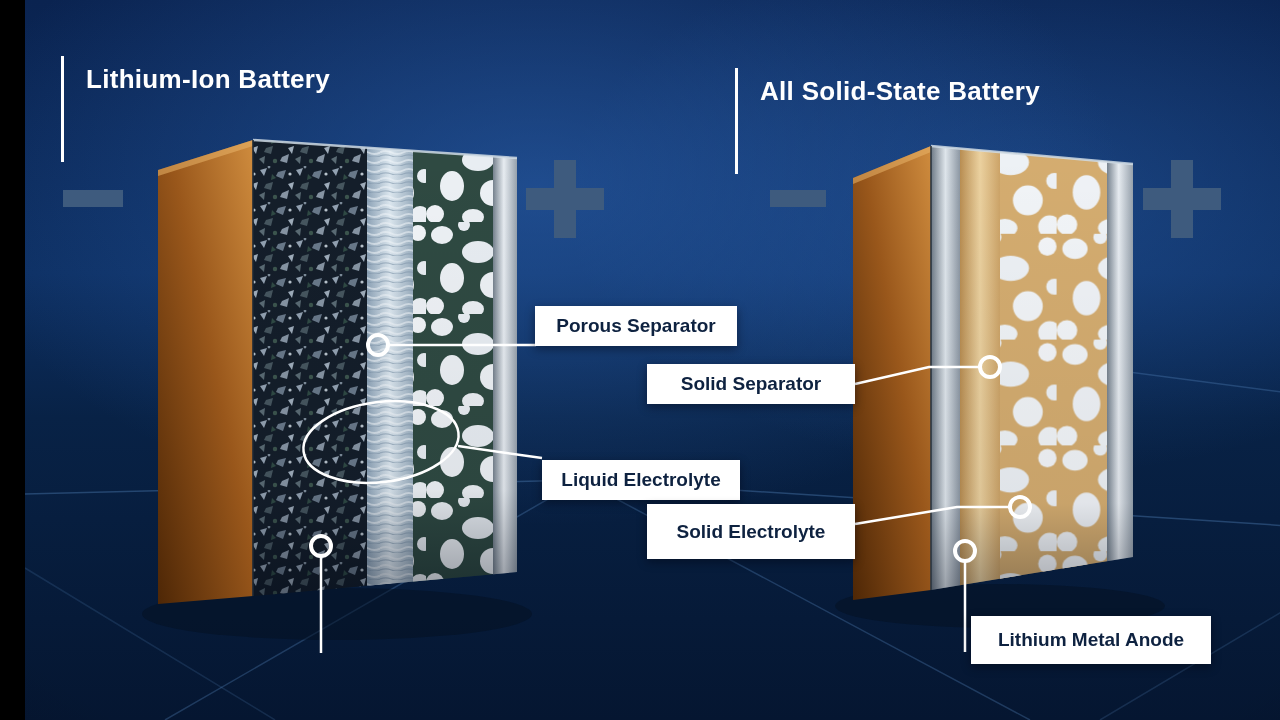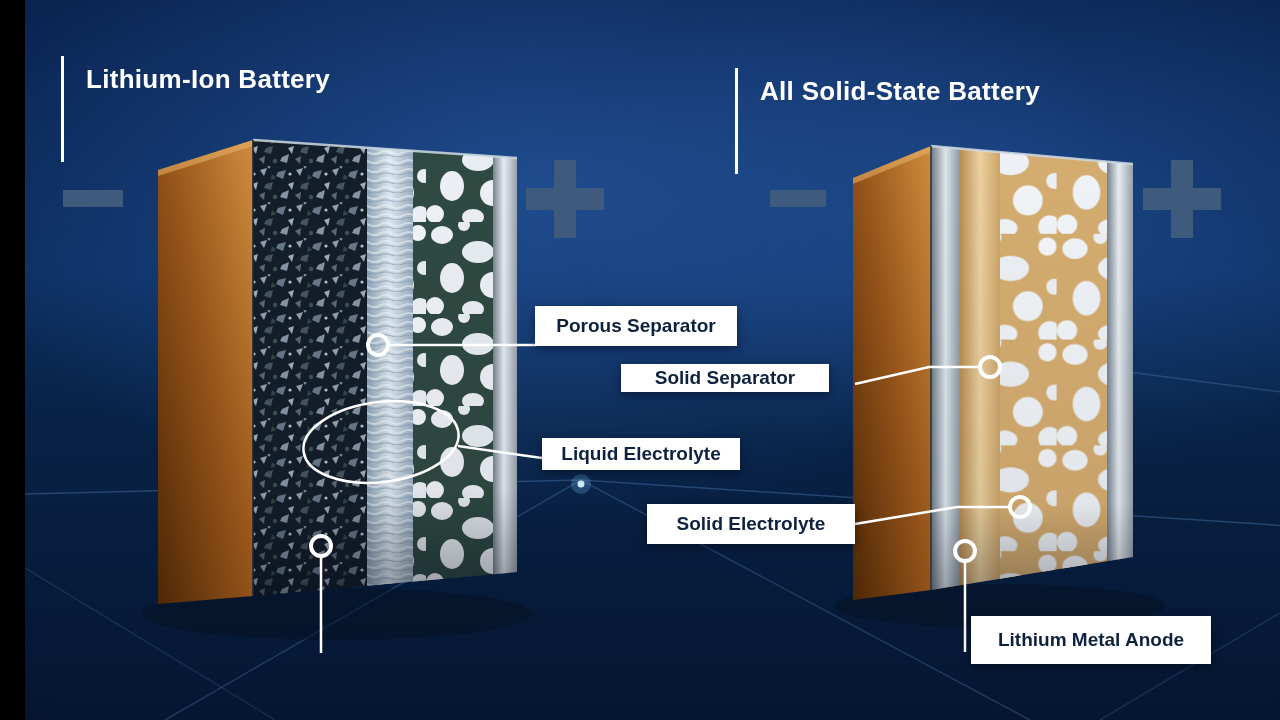"Solid Separator" div.label { height: 28px -> 40px; left: 596px -> 622px }
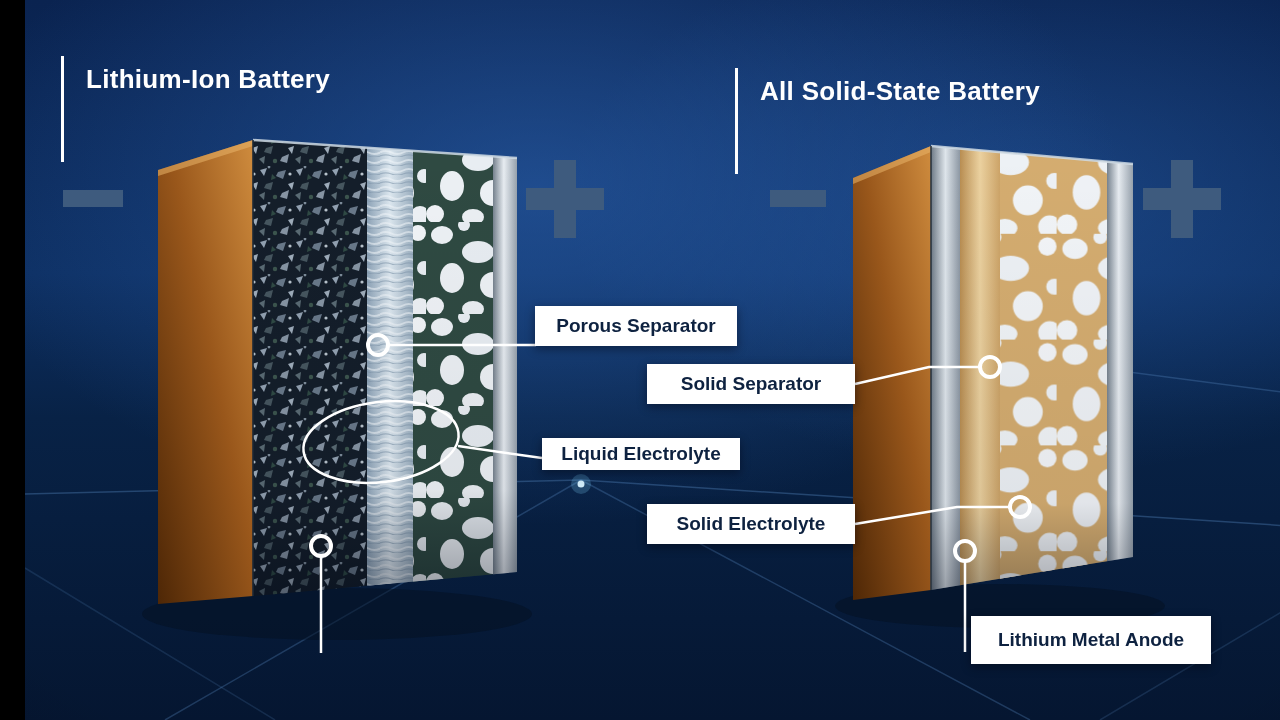"Liquid Electrolyte" div.label { height: 32px -> 40px; top: 438px -> 460px }
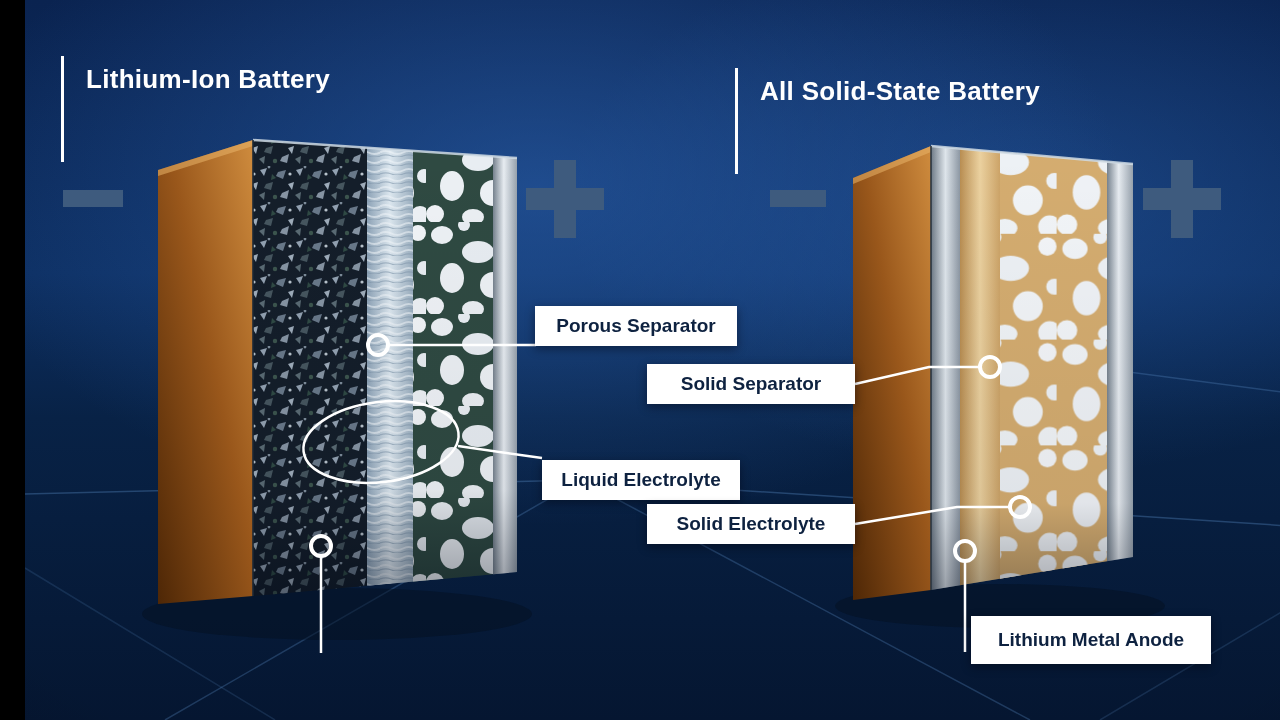"Solid Electrolyte" div.label { height: 40px -> 55px }
